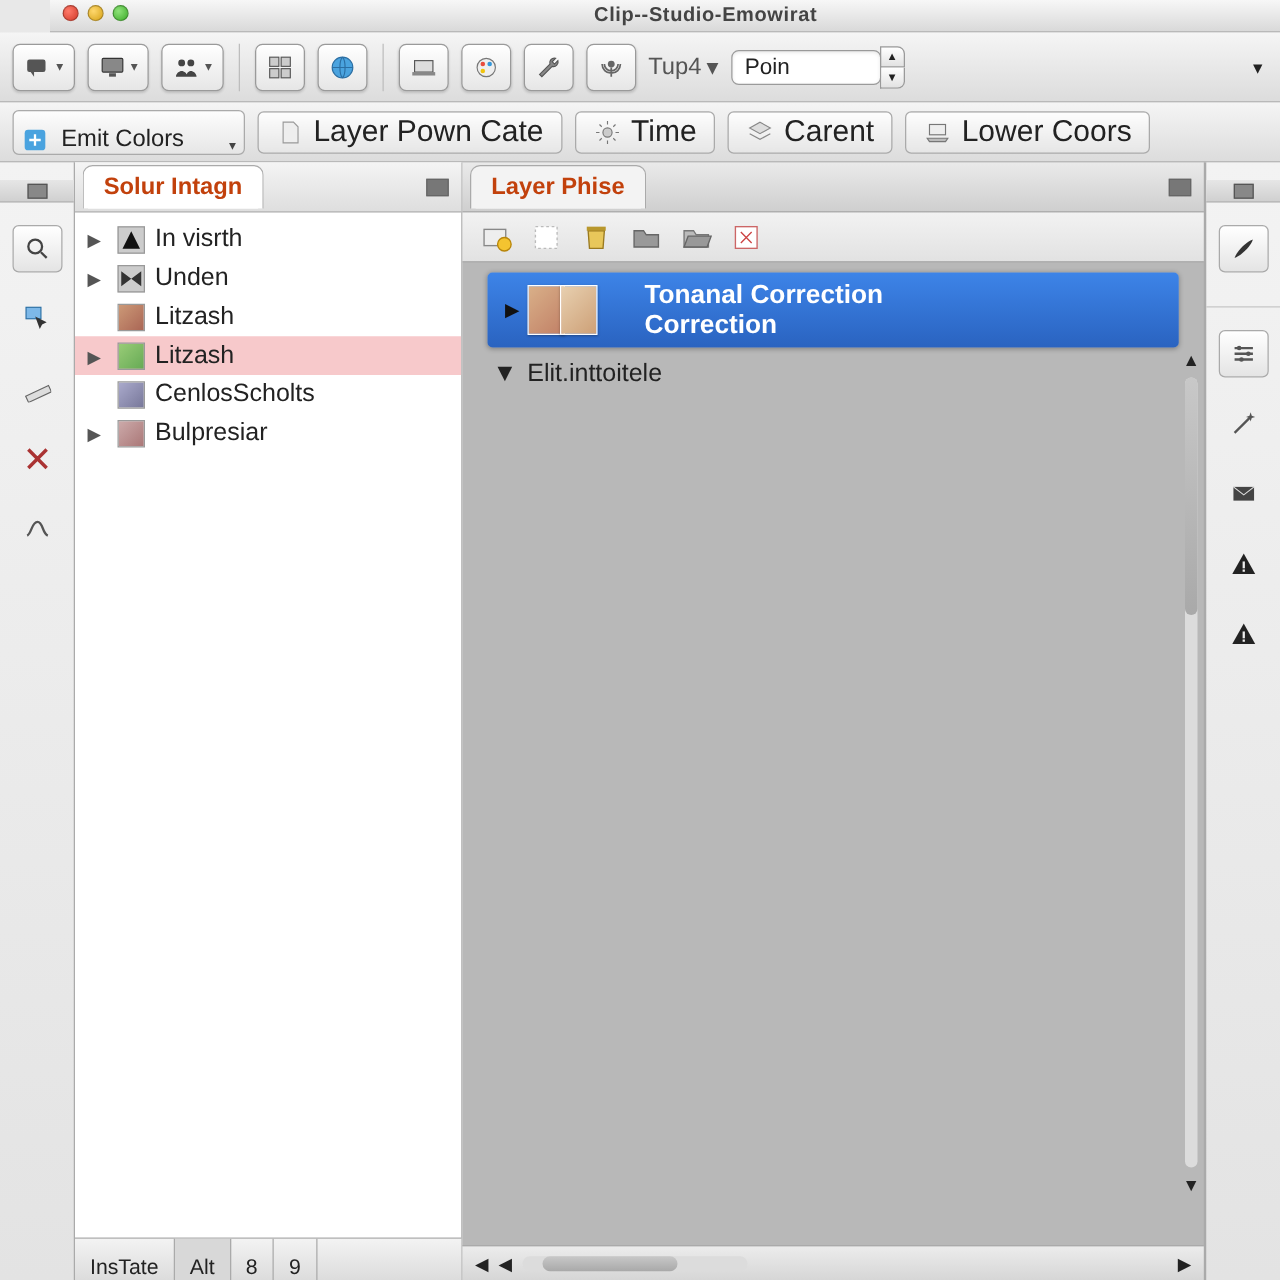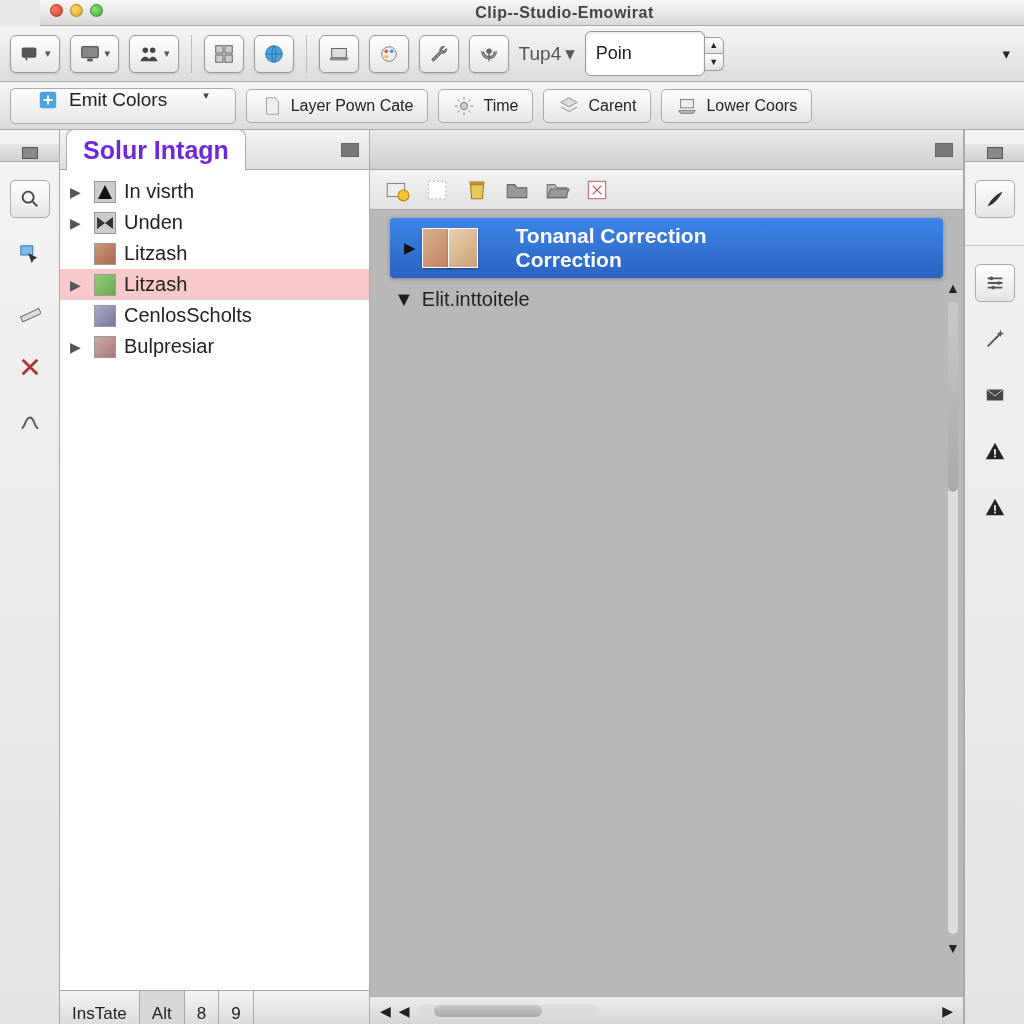"Poin" .tfield { height: 45px -> 28px }
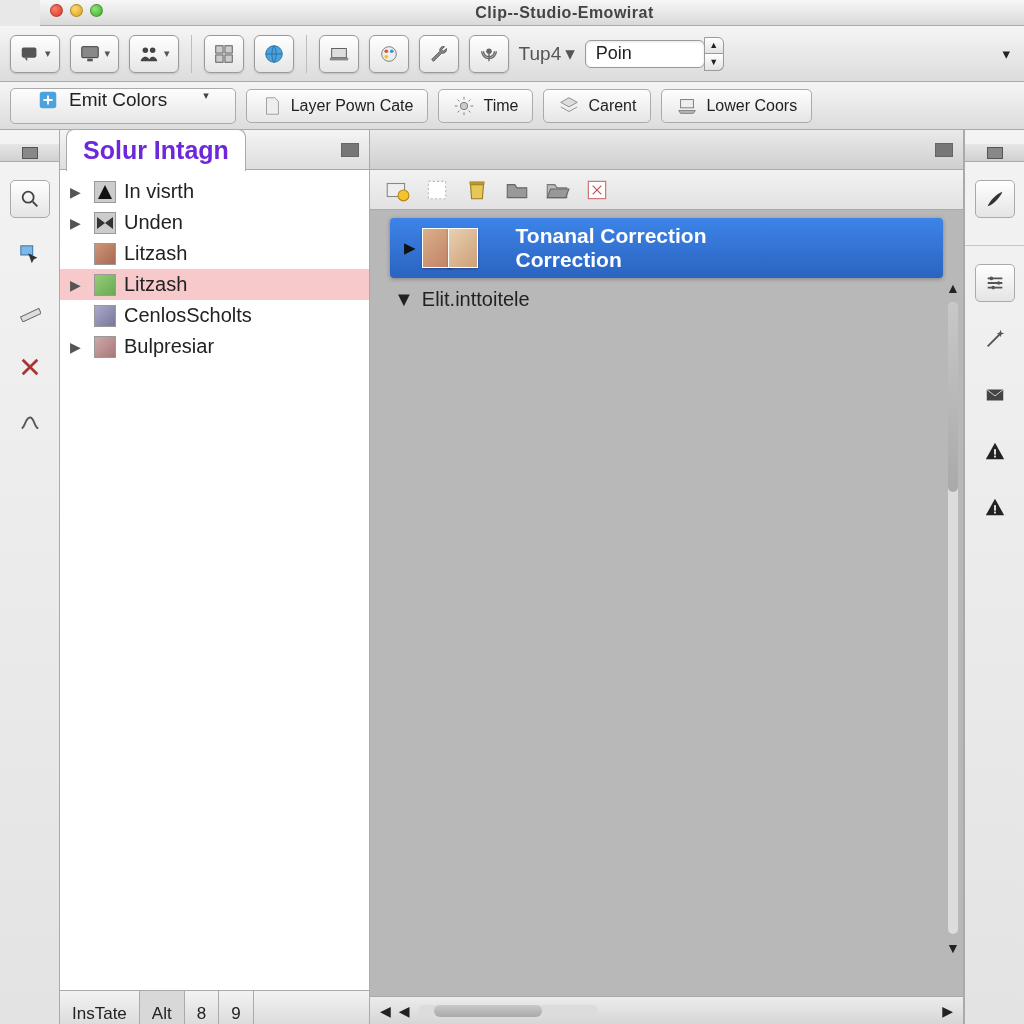"Emit Colors" .drop2 { align-items: flex-start -> flex-end; padding: 0 26px -> 0 6px }
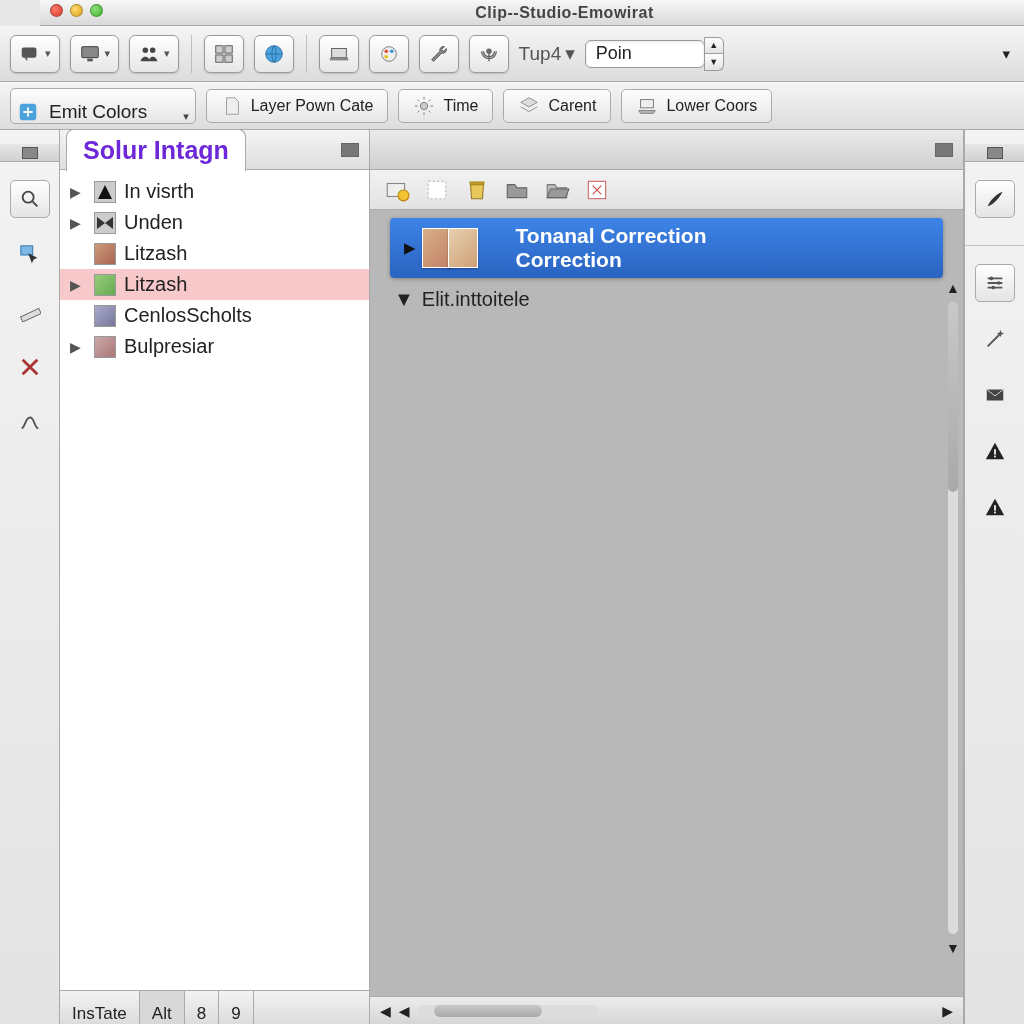"Layer Pown Cate" .tab2 { font-size: 16px -> 24px }
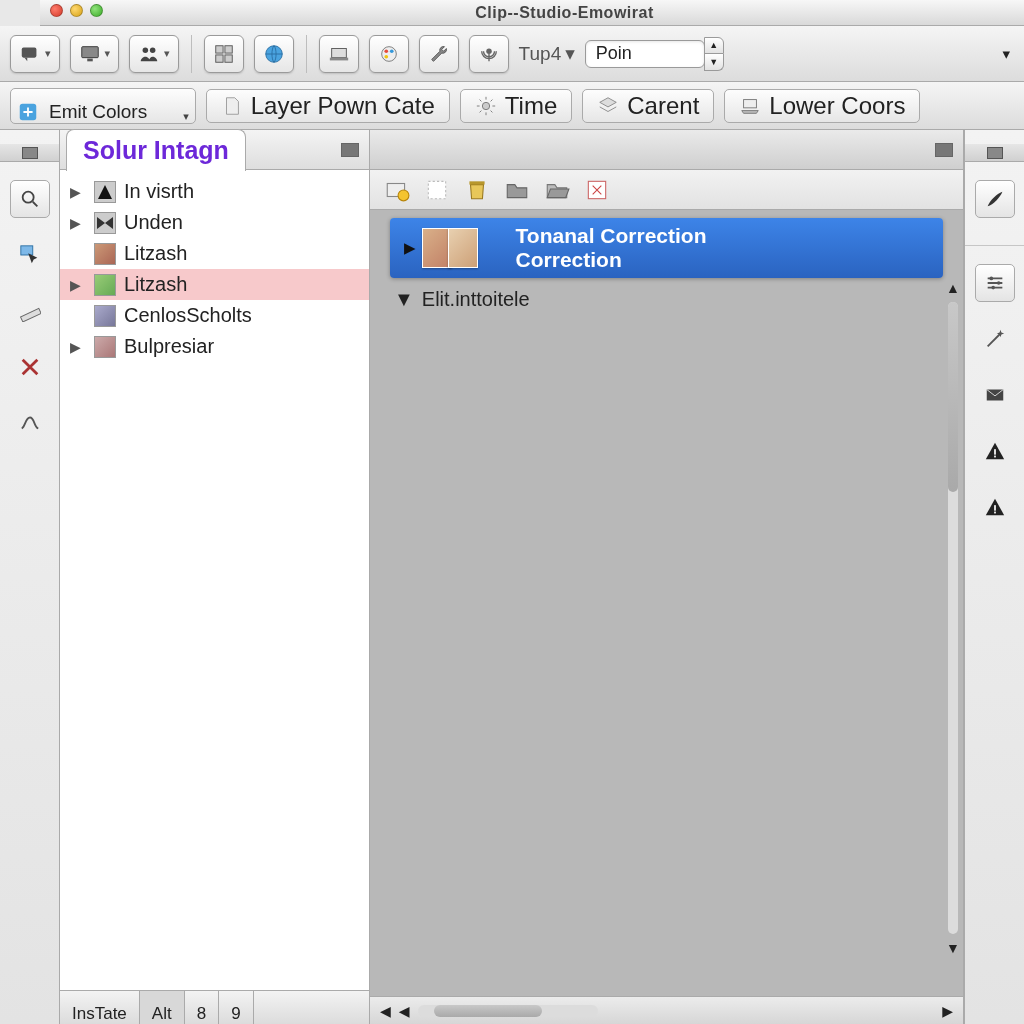"Solur Intagn" .panel-tab .tab { color: #6d28d9 -> #c2410c; font-size: 25px -> 19px }
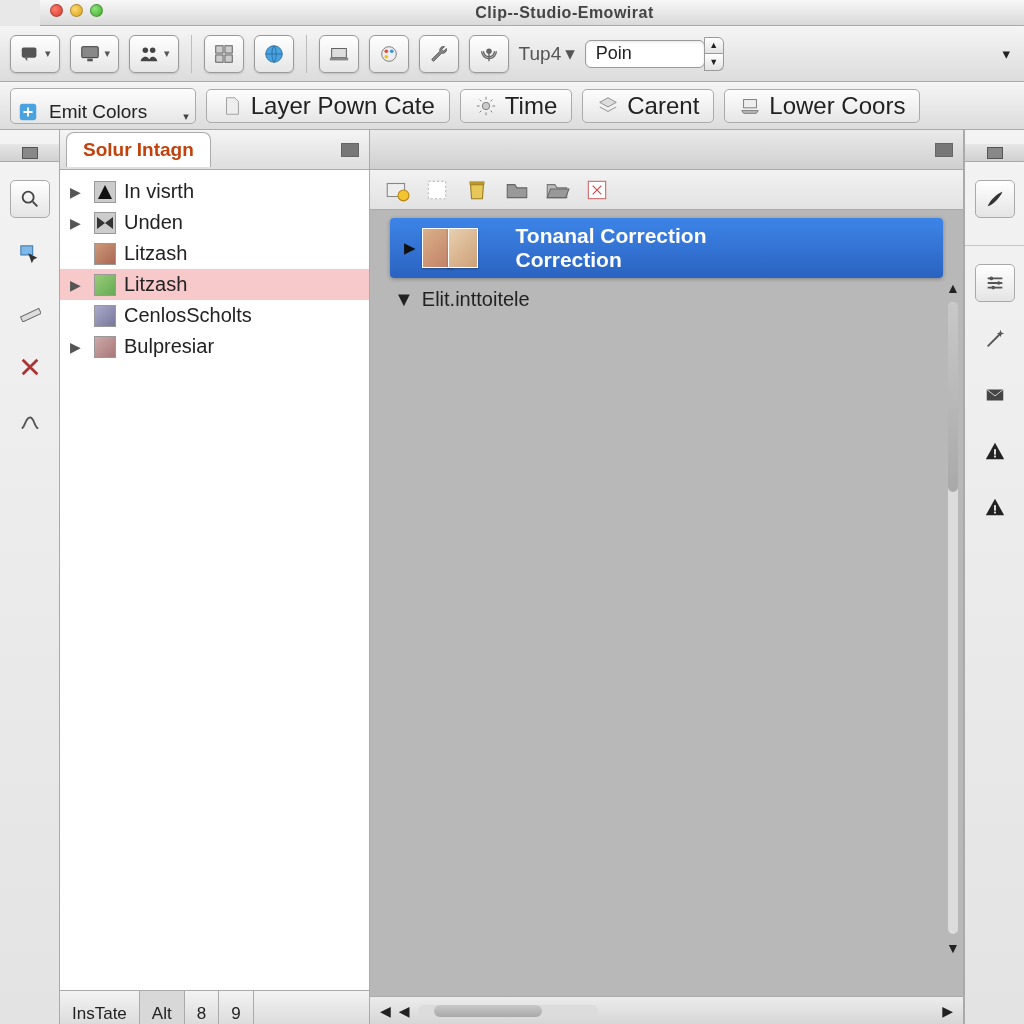"Layer Phise" div.tab { html: none -> <div><span>Layer Phise</span></div> }
